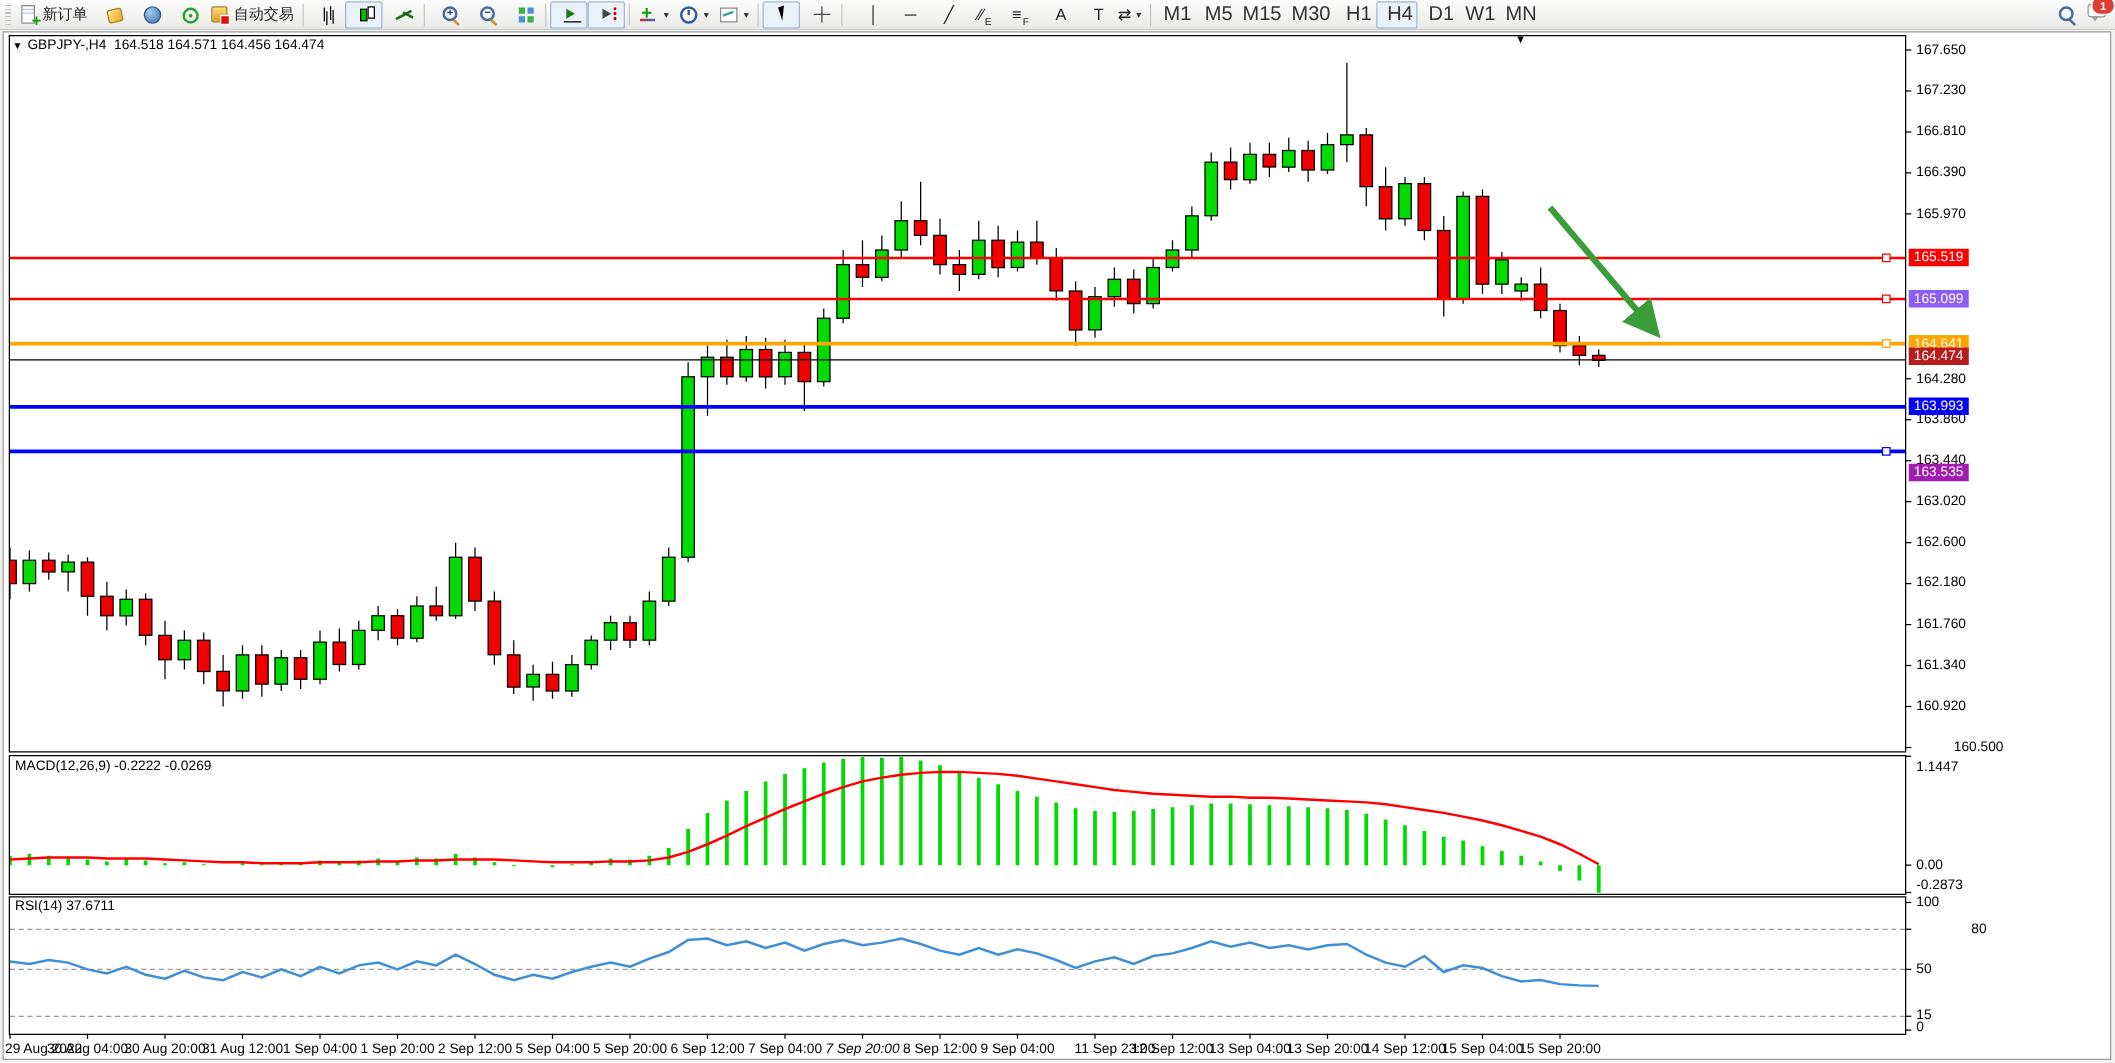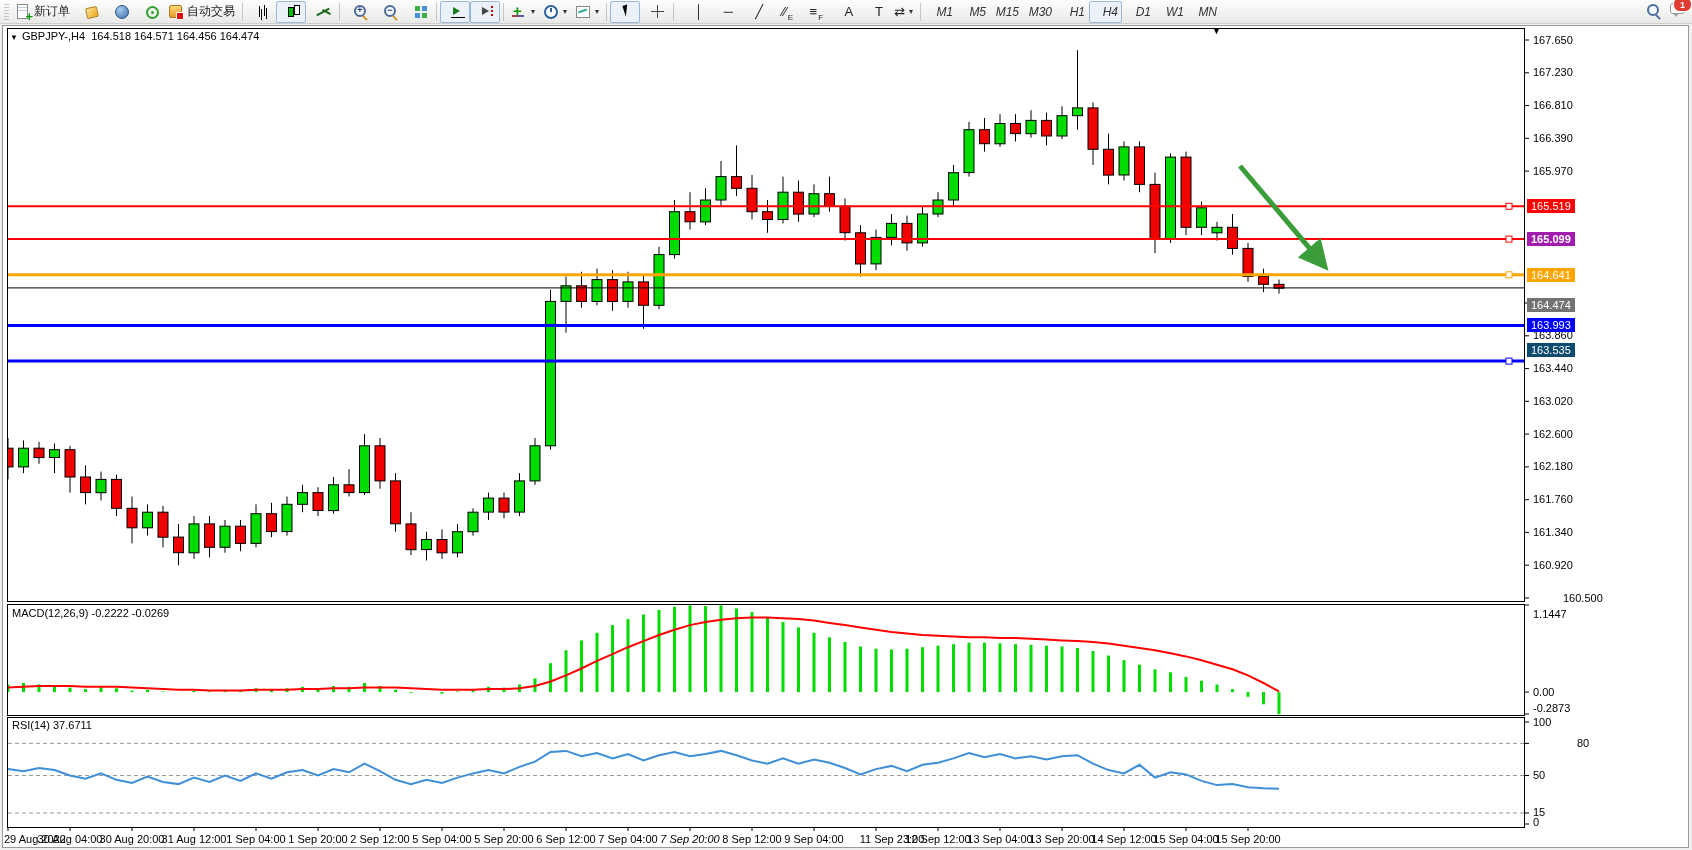"M1" .tbtn.tf { font-size: 12px -> 16px; font-style: italic -> none }
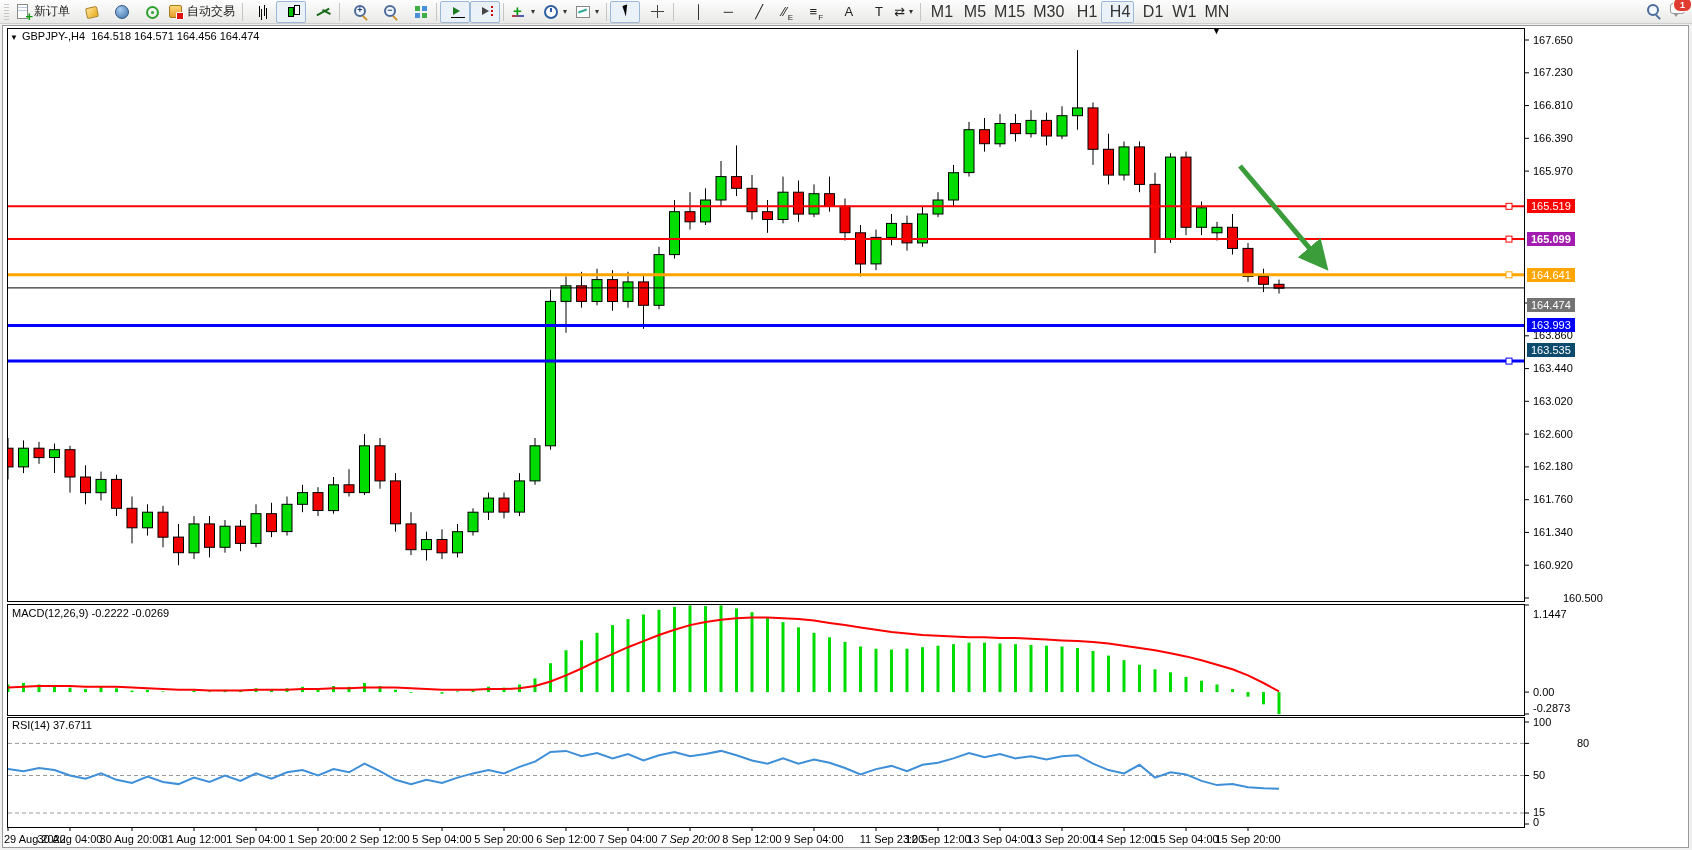"165.099" div.badge { background: #a21caf -> #8b5cf6; font-weight: bold -> none }
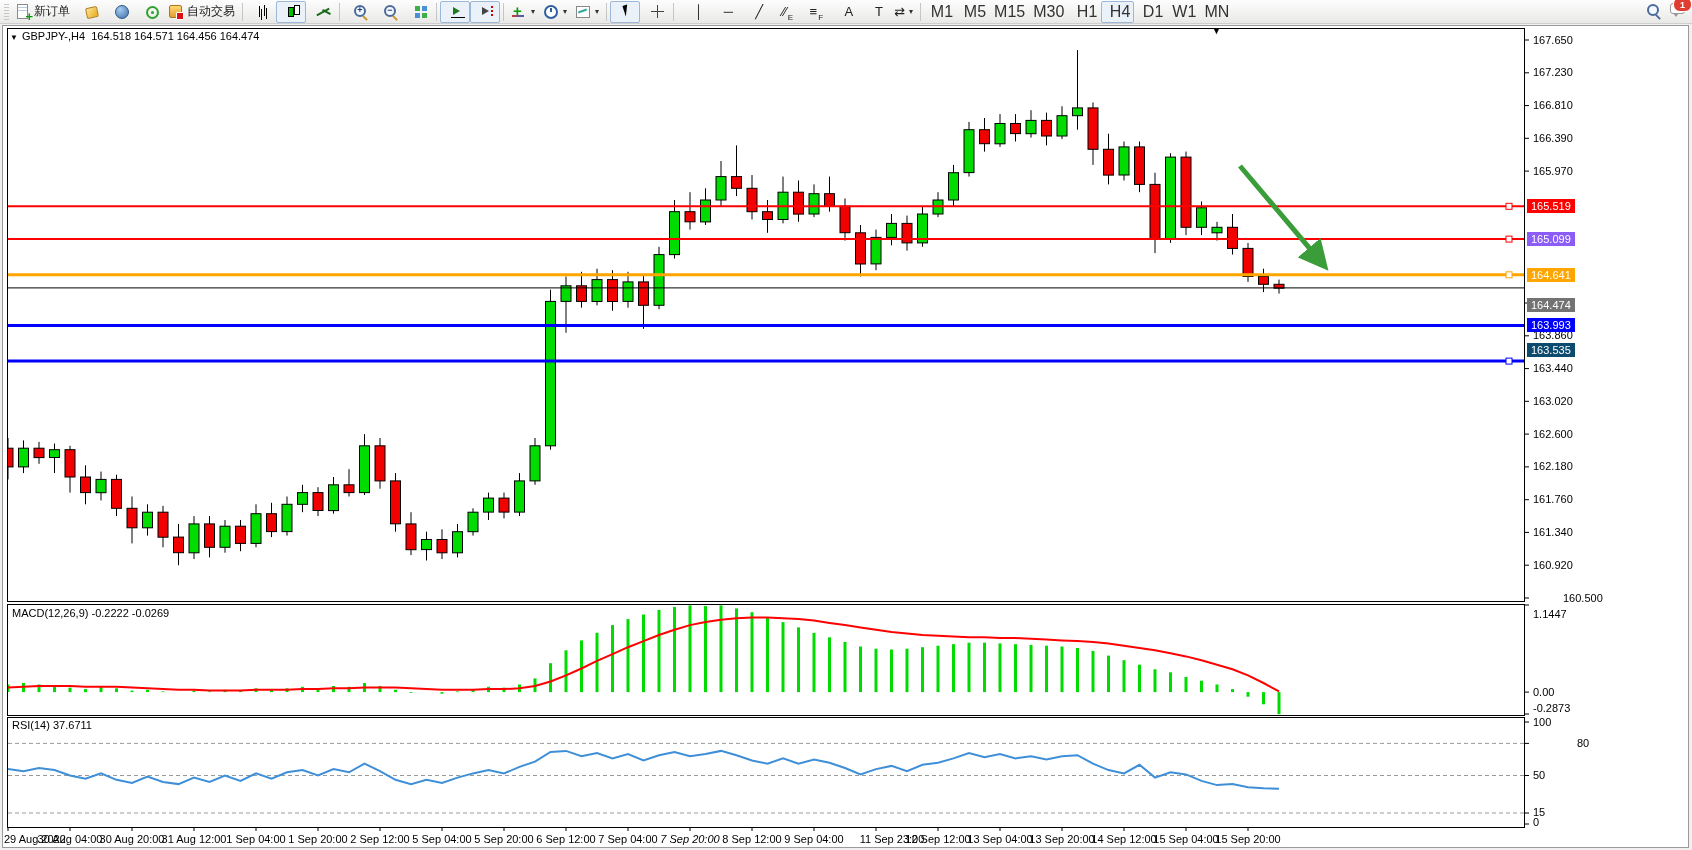"164.474" div.badge { background: #737373 -> #b91c1c; margin-top: 20px -> none }
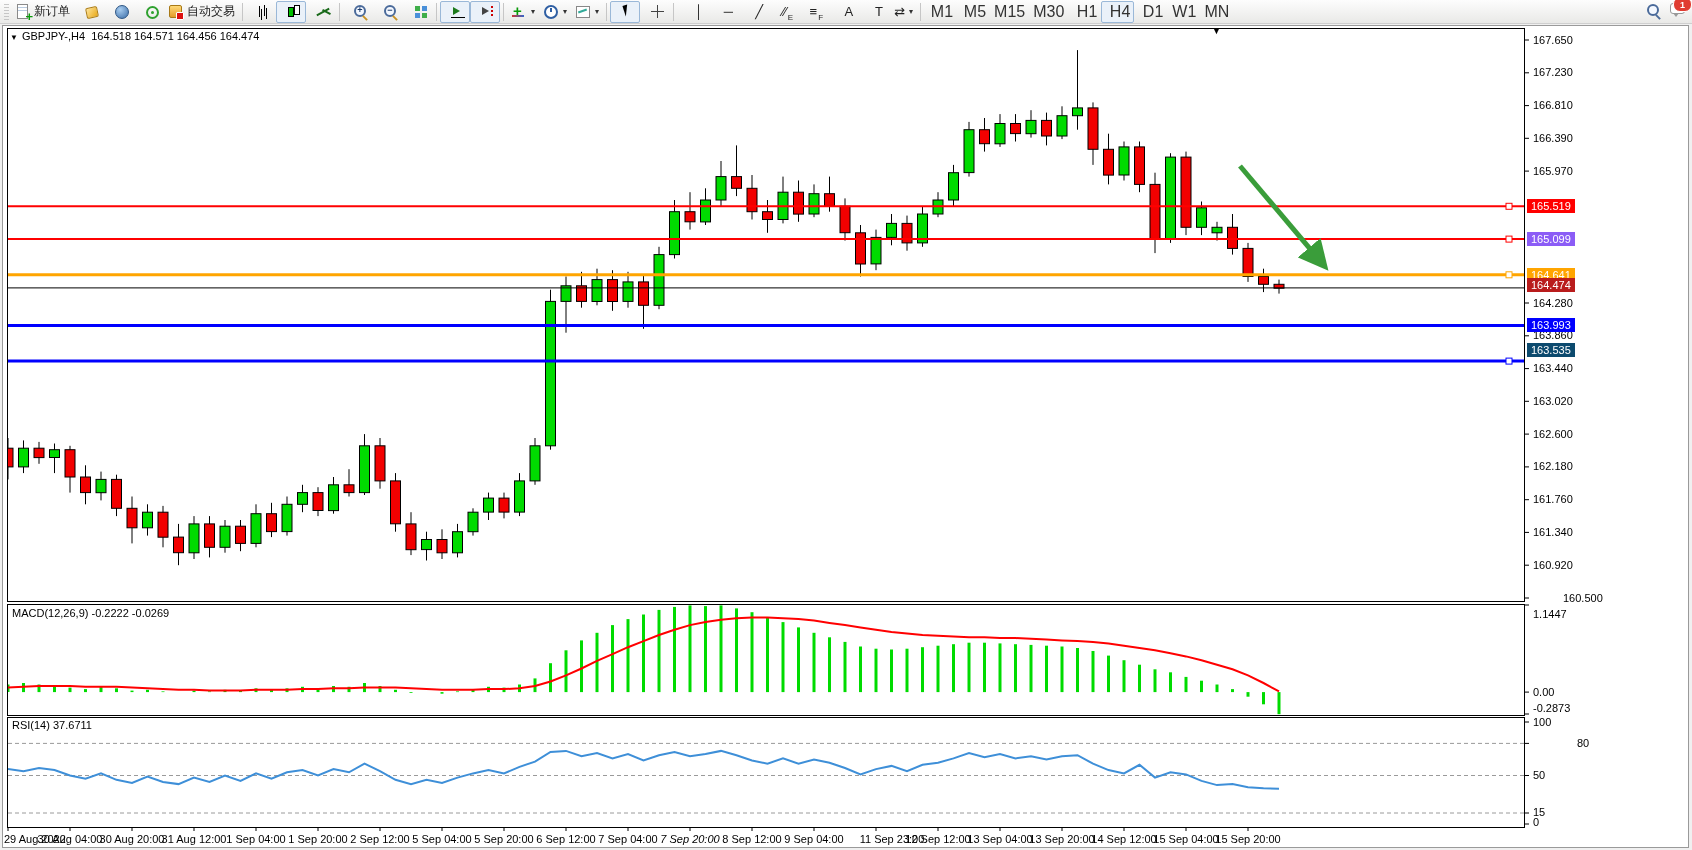"163.535" div.badge { background: #0c4a6e -> #a21caf; top: 343px -> 371px }
